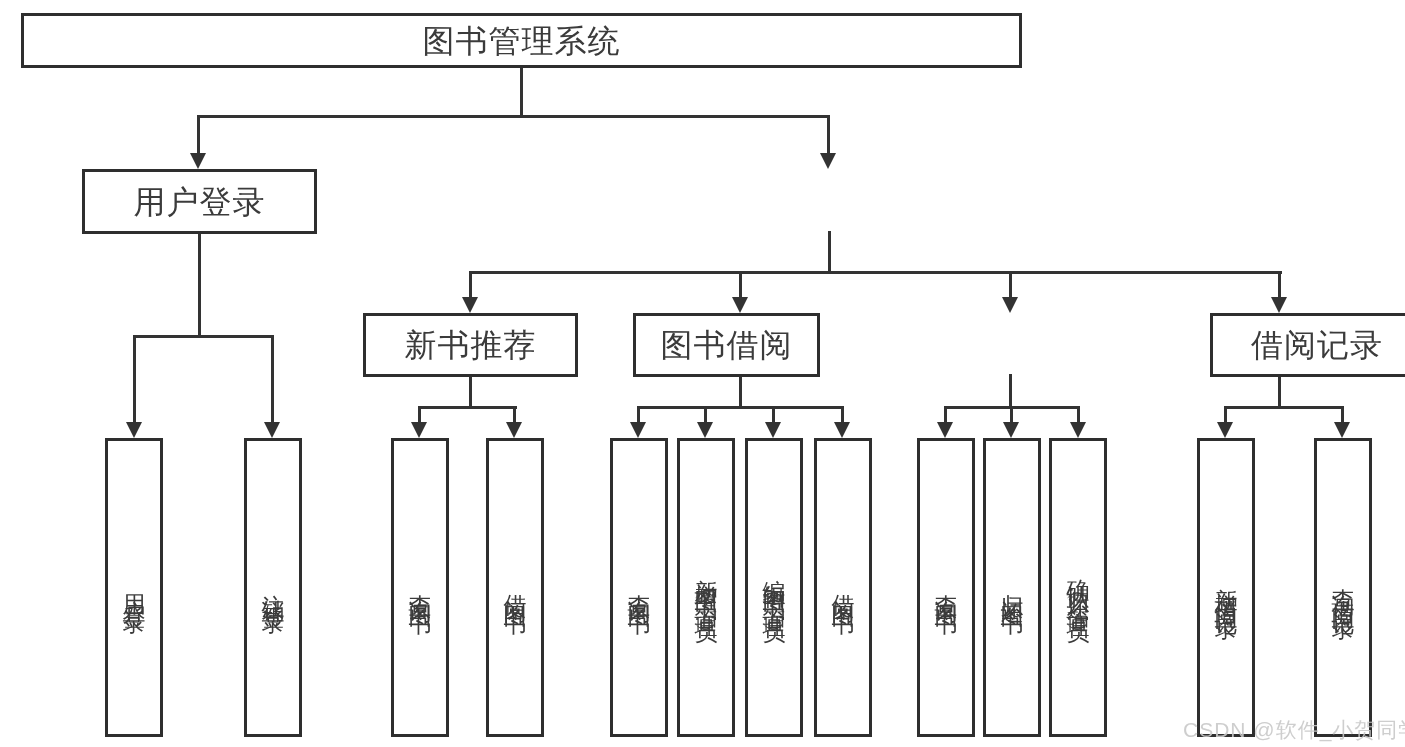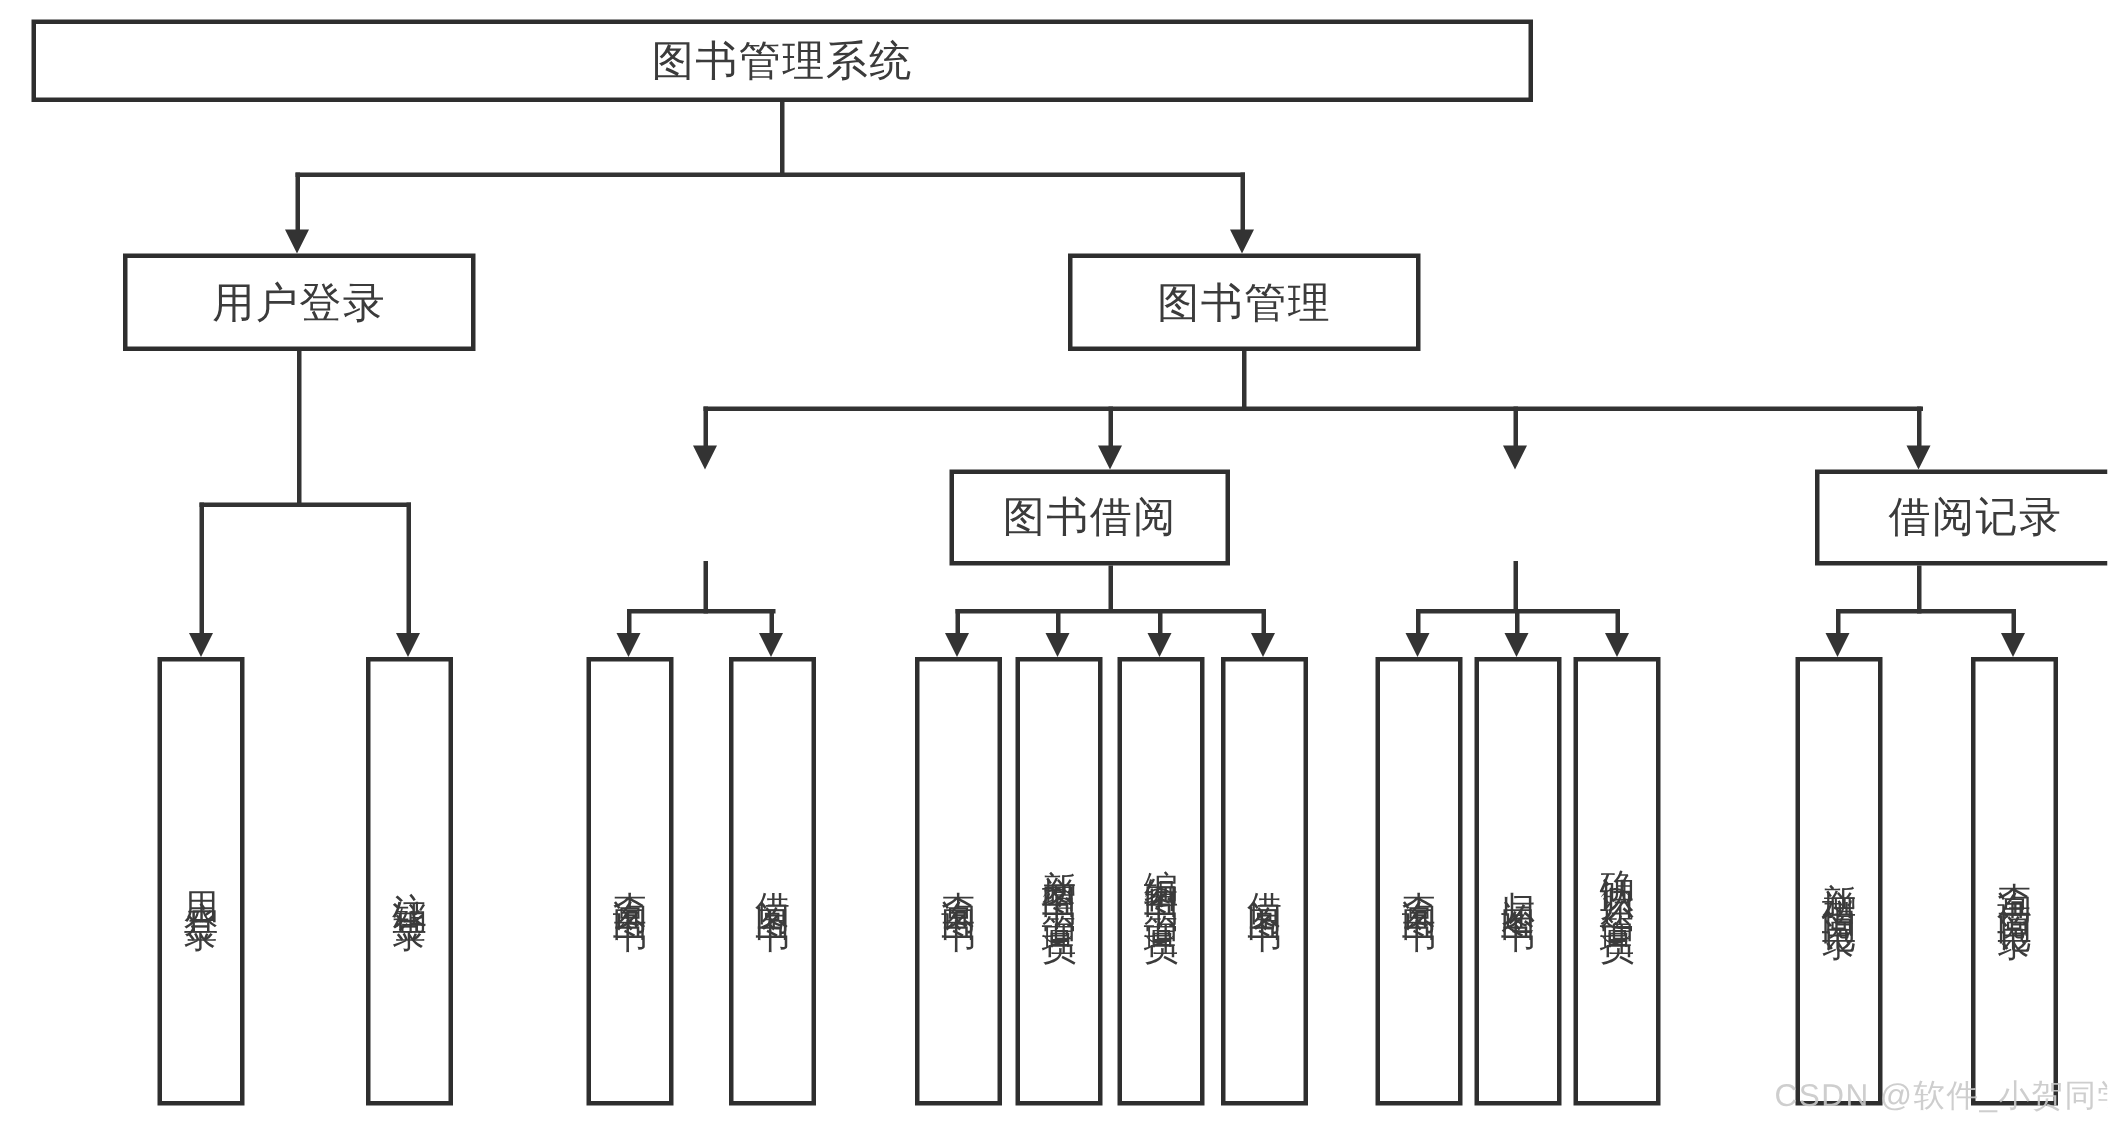"图书管理系统" .box { font-size: 28px -> 32px }
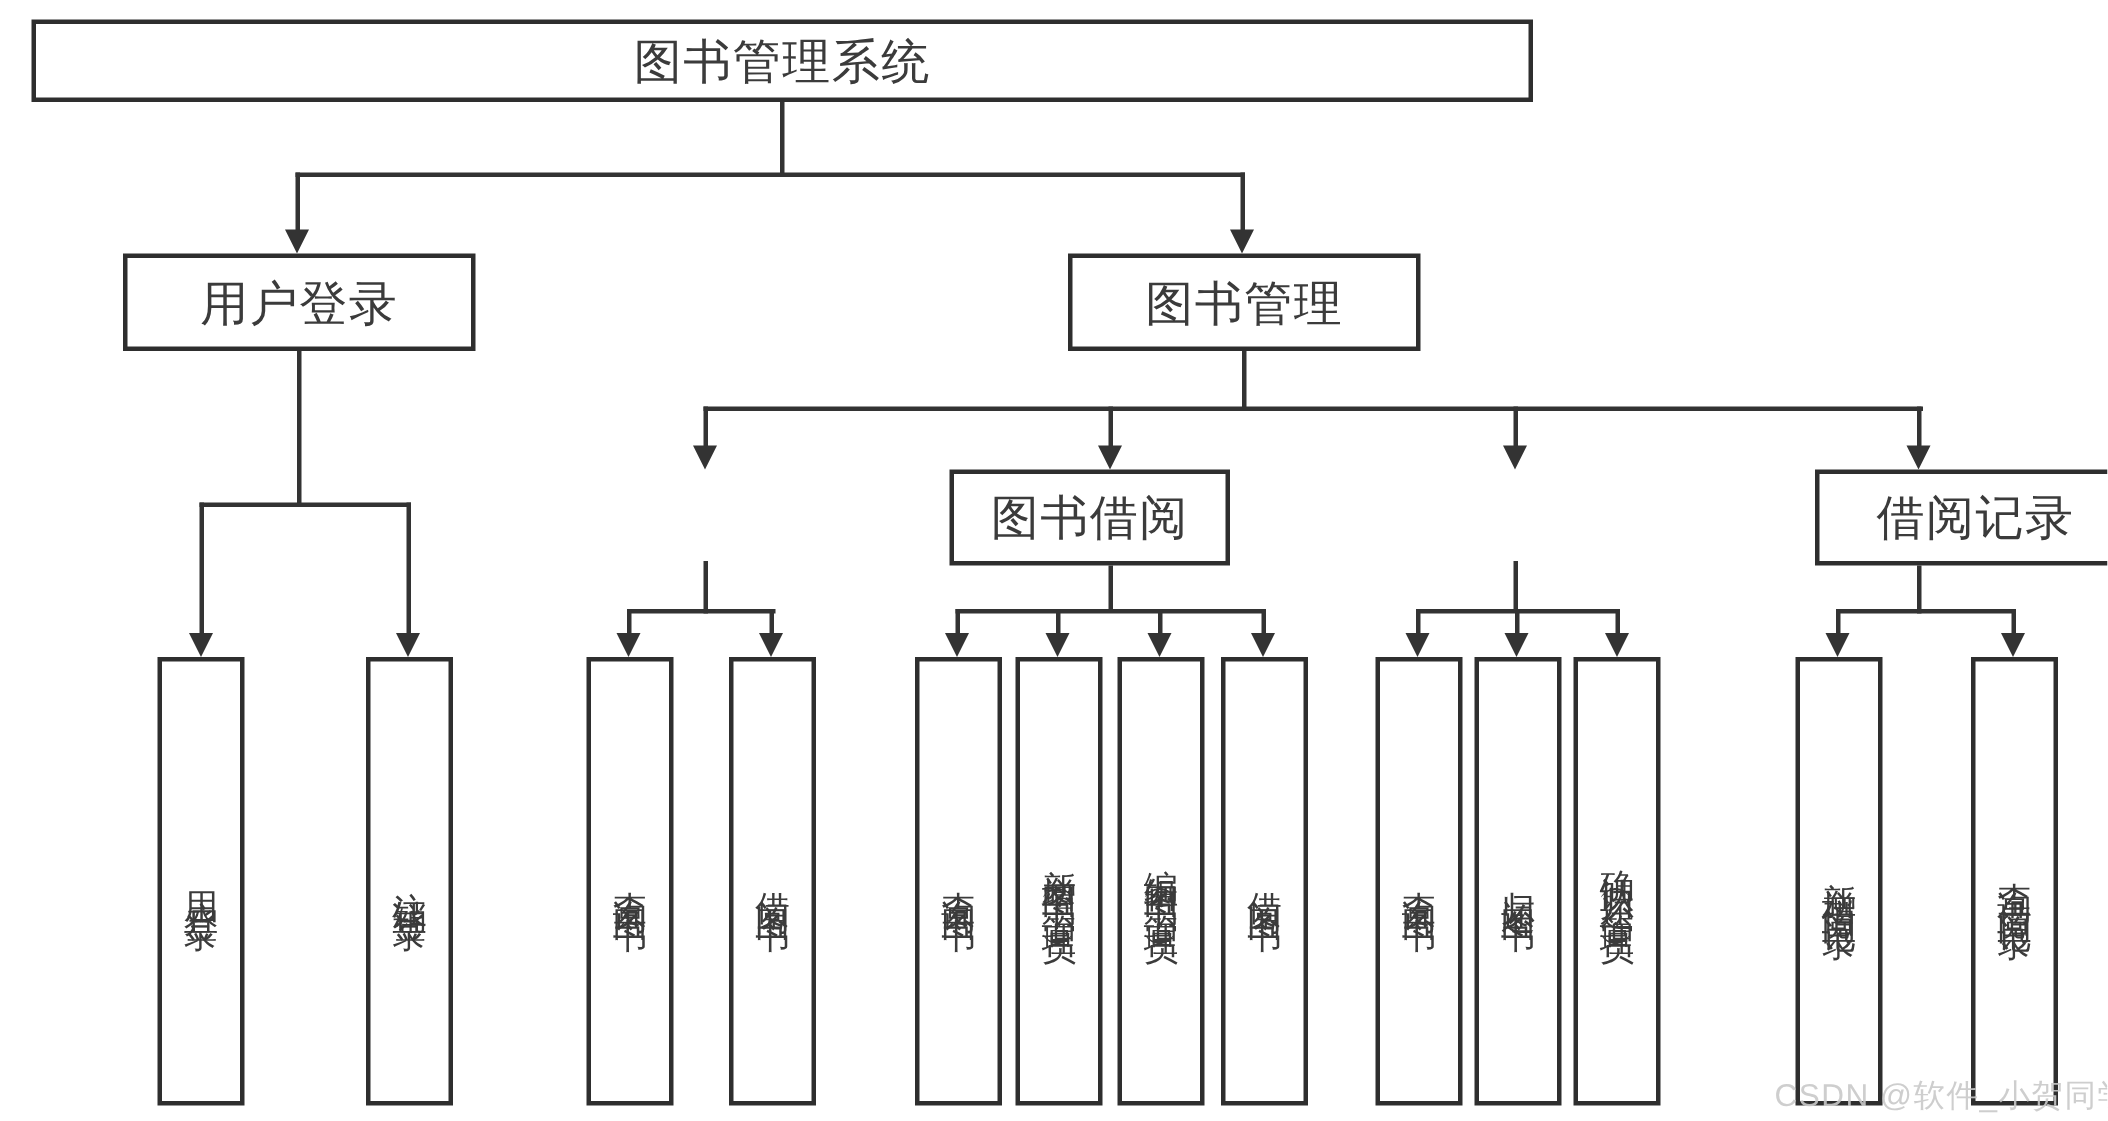"图书管理" div.box { html: <div>图书管理</div> -> none }
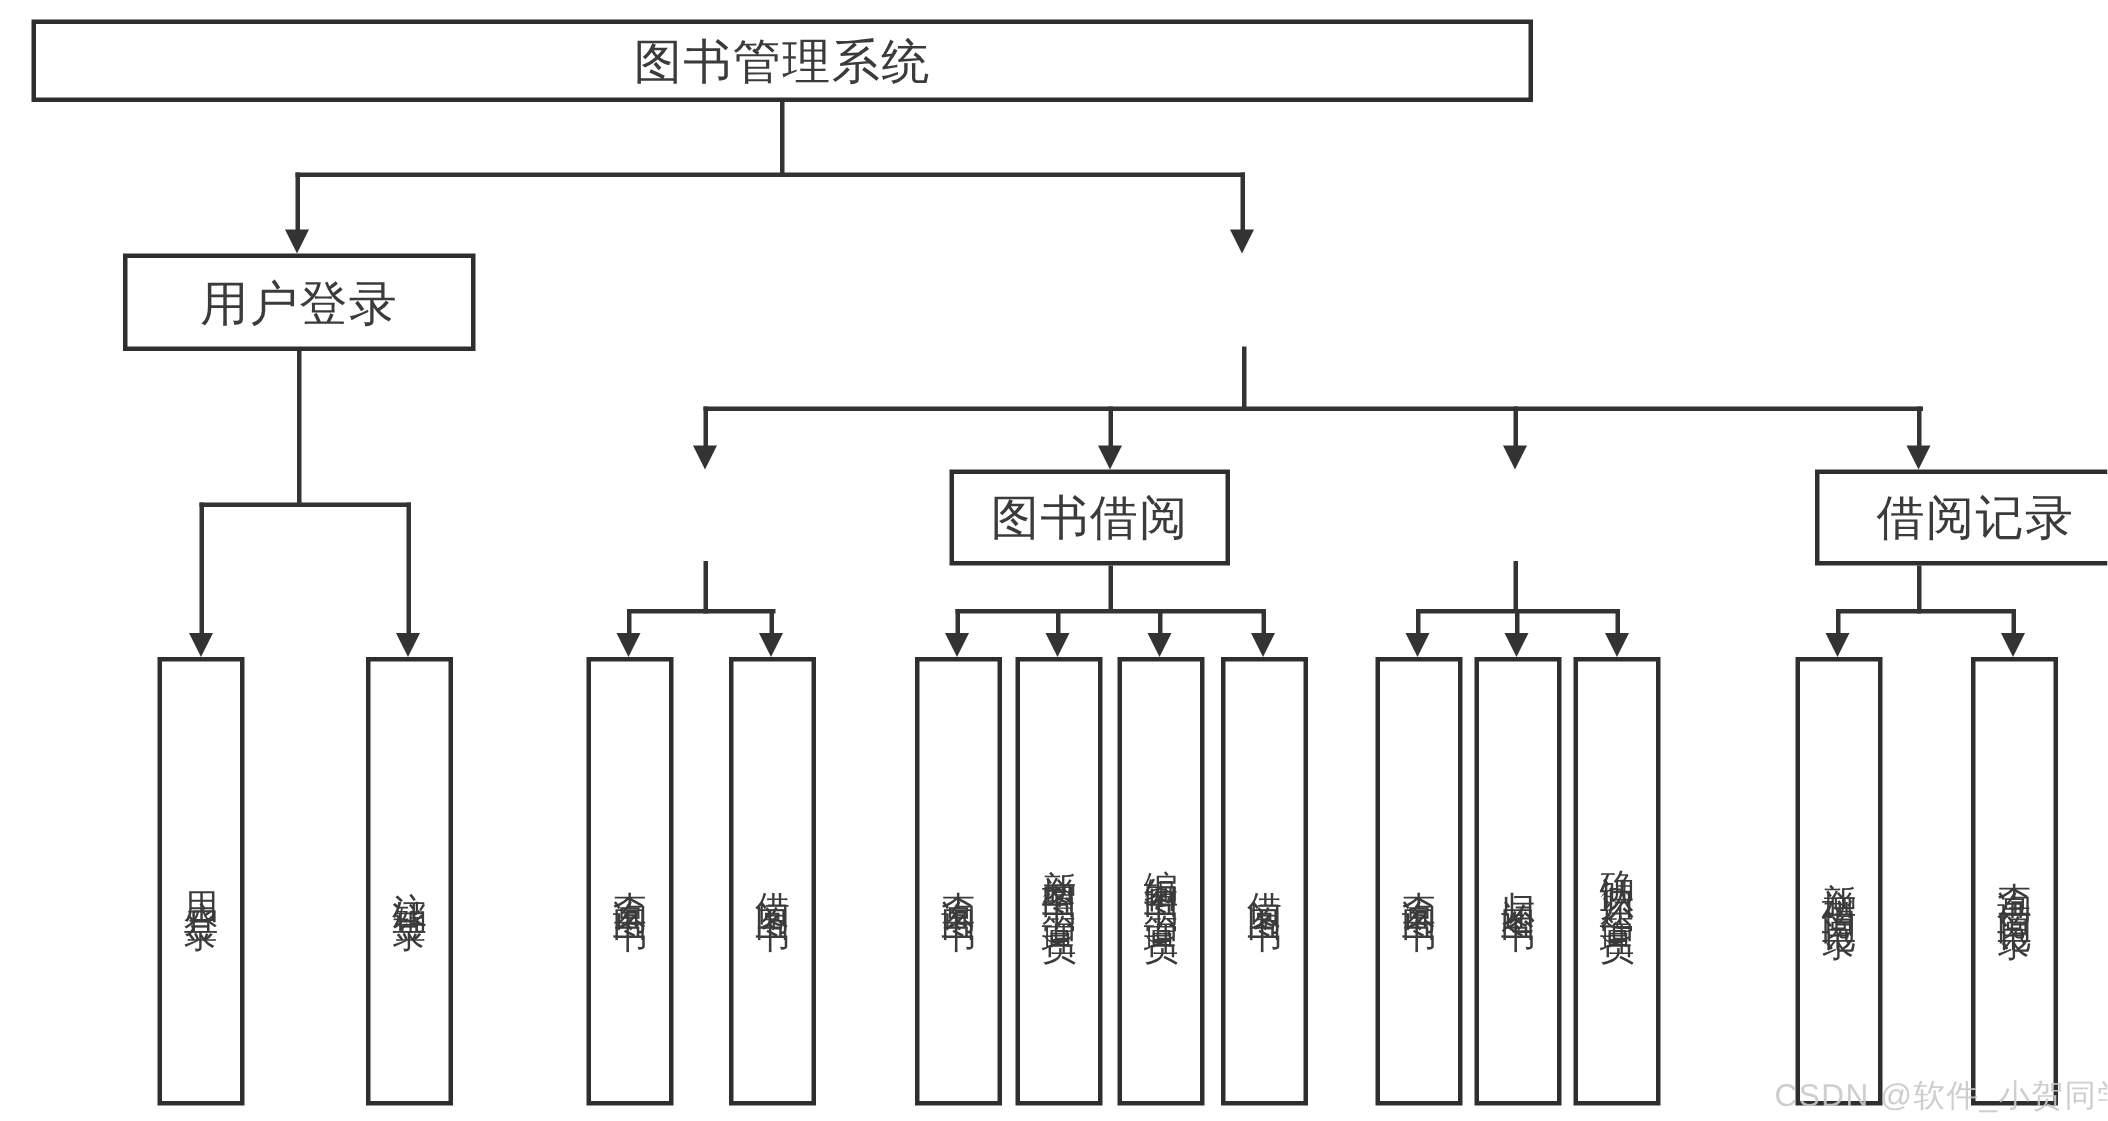"新书推荐" div.box { html: none -> <div>新书推荐</div> }
